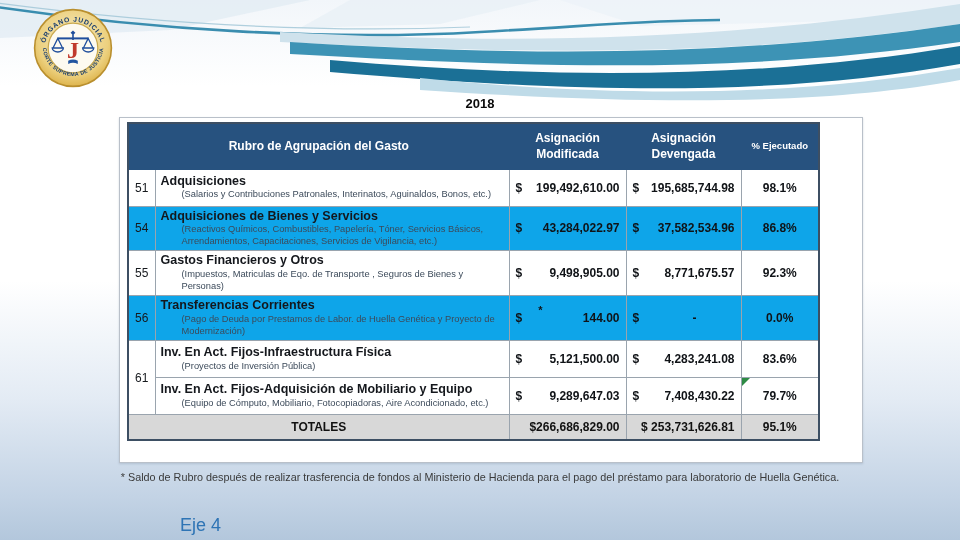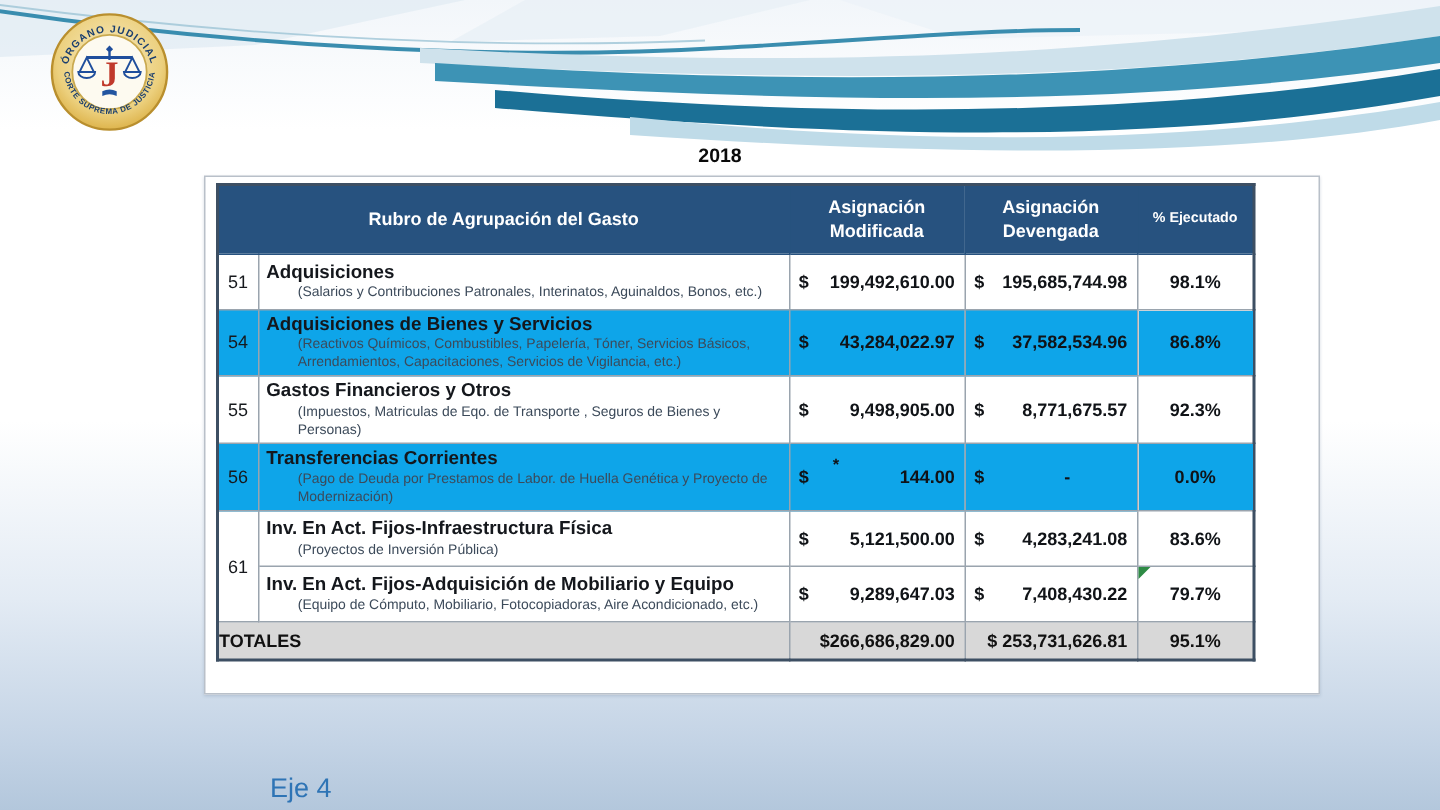"Rubro de Agrupación del Gasto" .panel { left: 136px -> 119px }
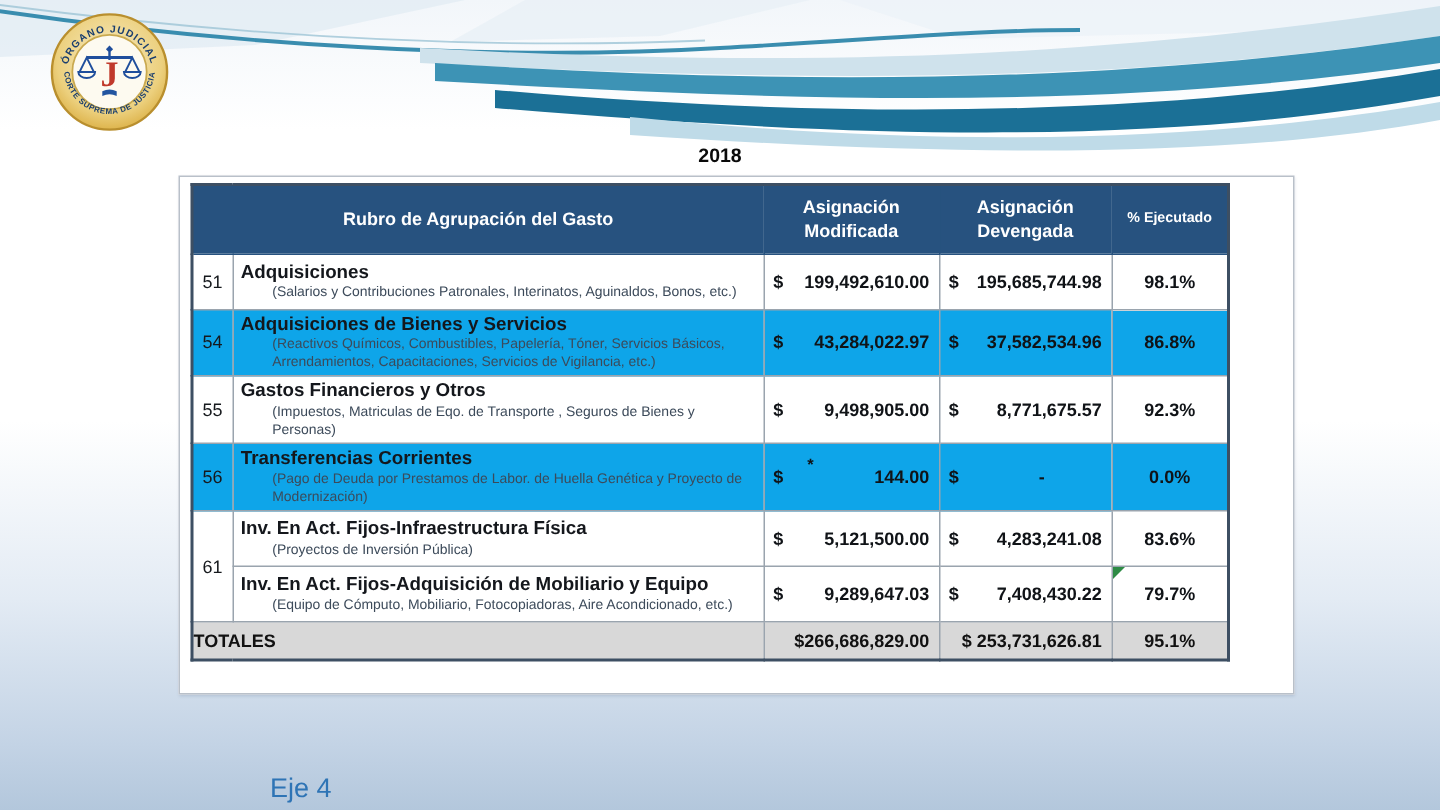"TOTALES" tfoot td.t-label { text-align: left -> center }
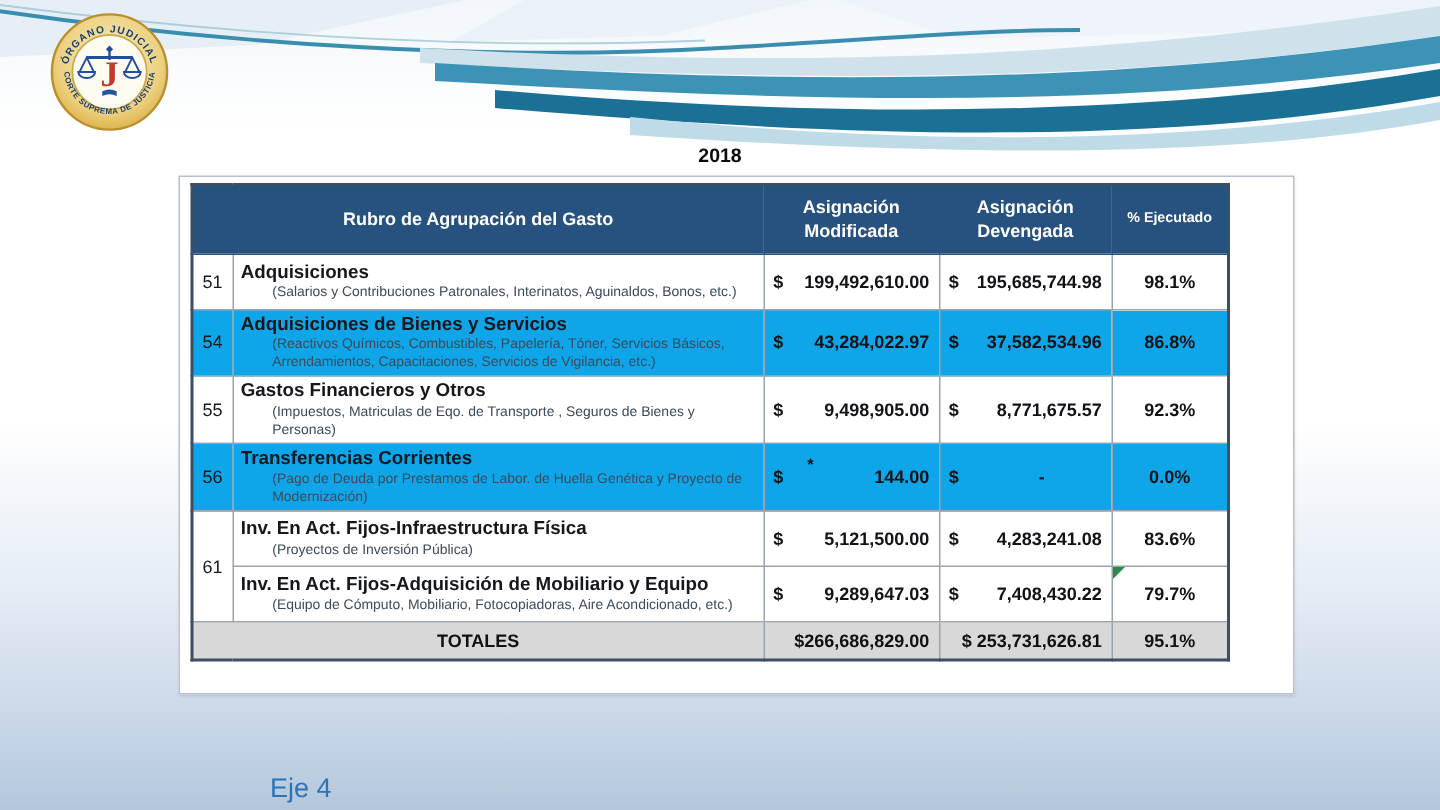"* Saldo de Rubro después" div.footnote { html: none -> <div>* Saldo de Rubro después de realizar trasferencia de fondos al Ministerio de Hacienda para el pago del préstamo para laboratorio de Huella Genética.</div> }
